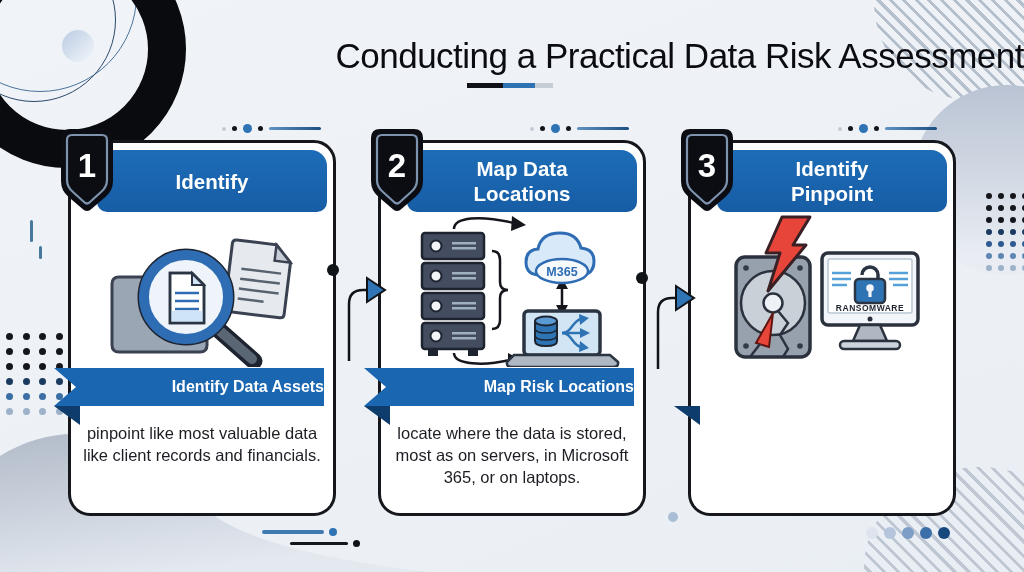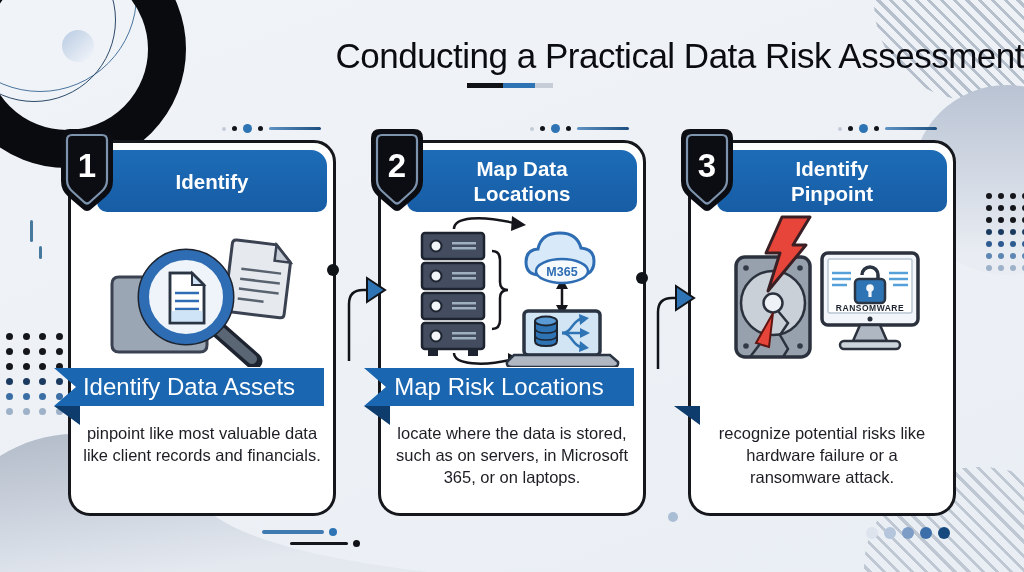"Identify Data Assets" .ribbon { font-size: 24px -> 16px; font-weight: 400 -> 700; text-align: center -> right }
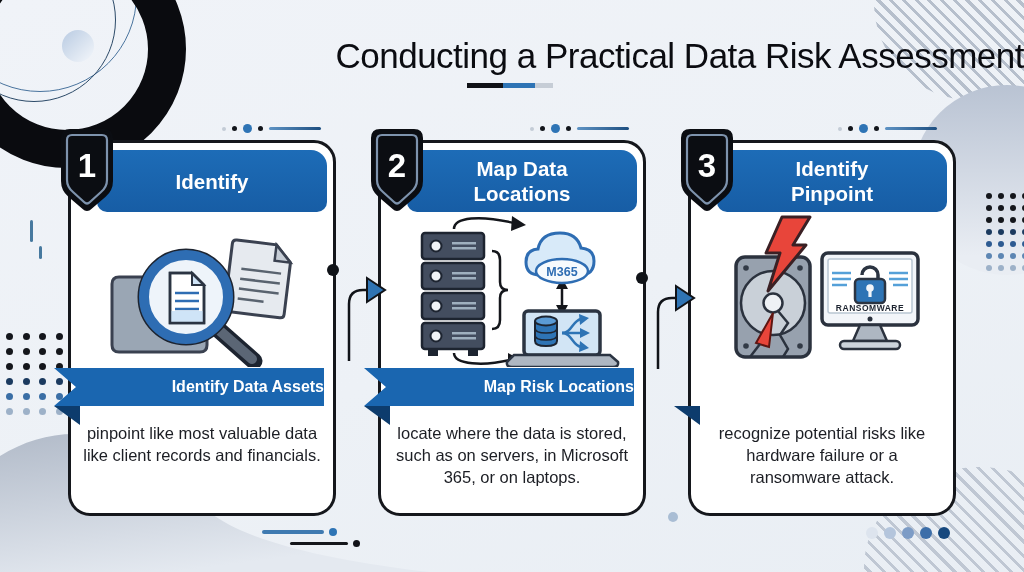"locate where the data is" div.card-desc { text: such -> most }
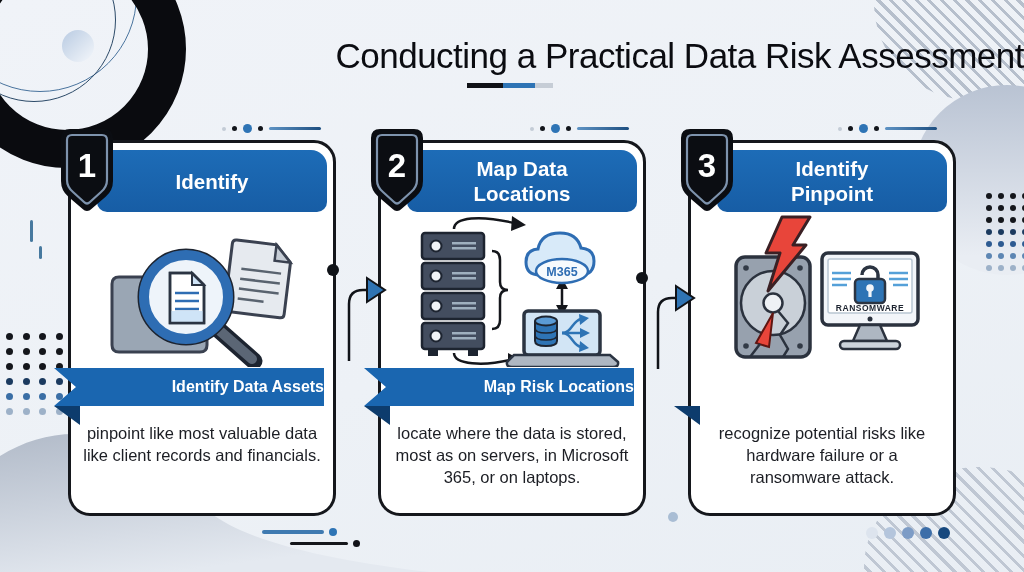"recognize potential risks like hardware" div.card-desc { html: <div>recognize potential risks like hardware failure or a ransomware attack.</div> -> none }
